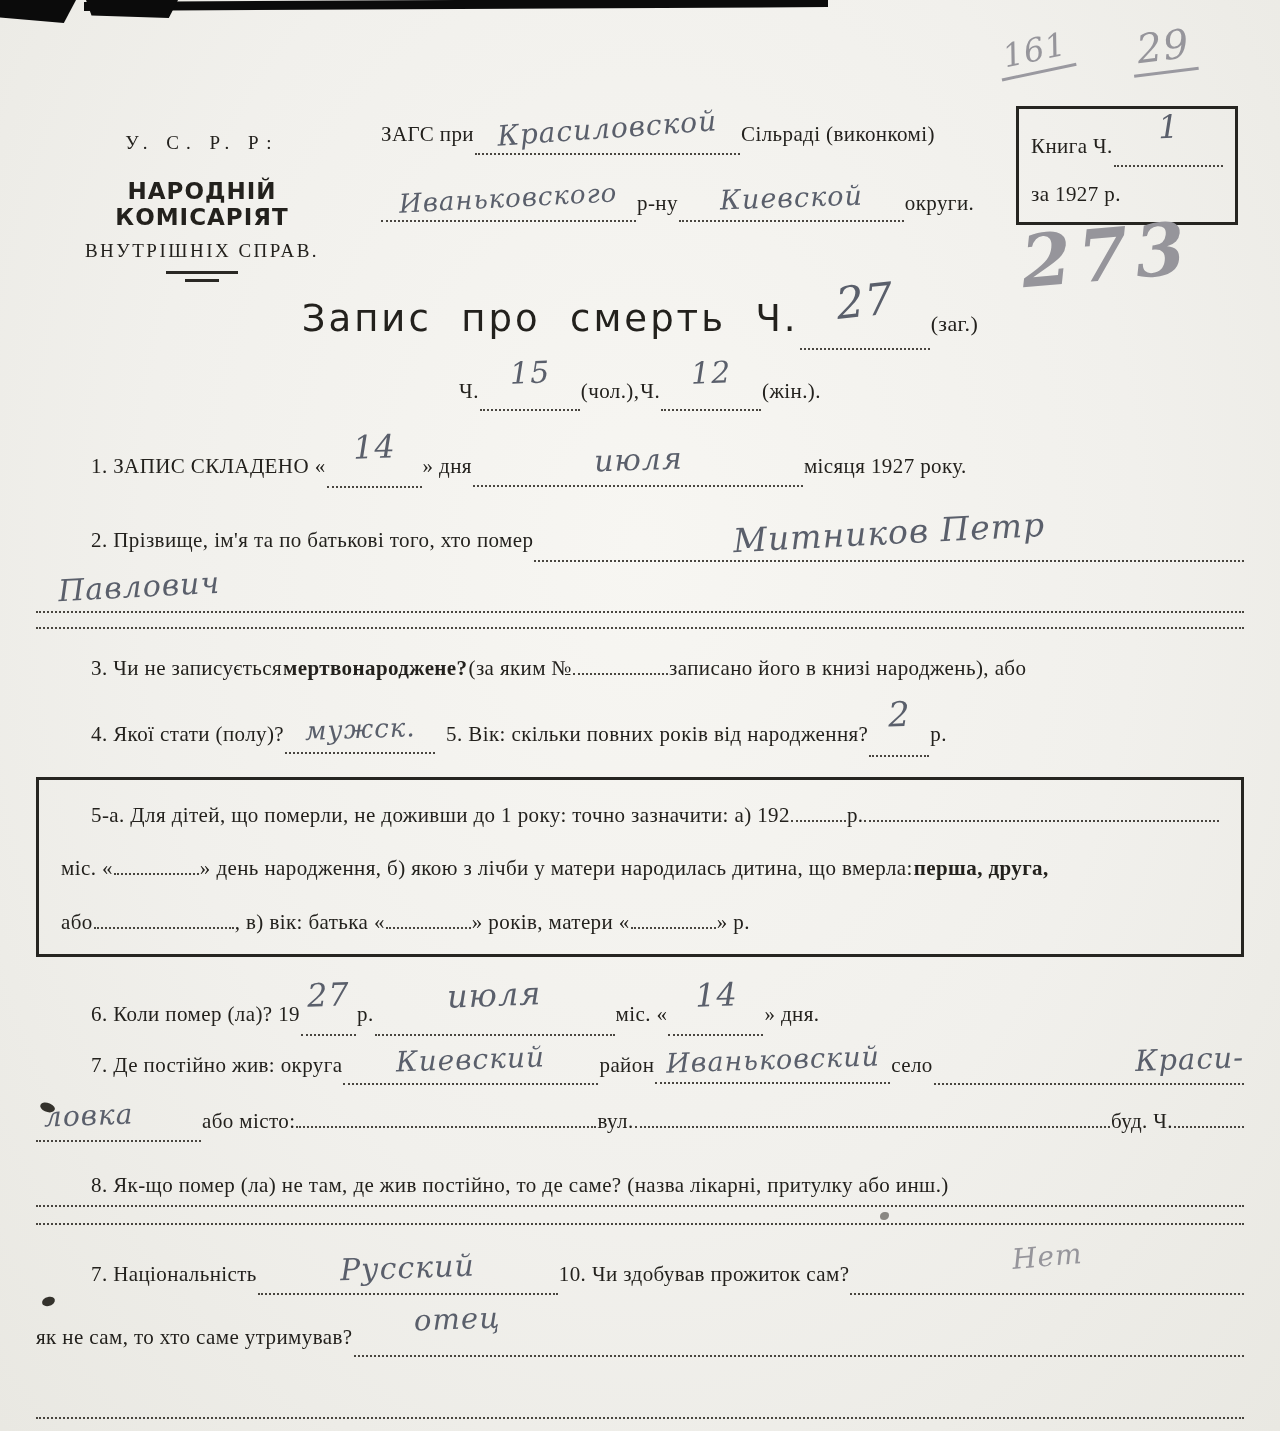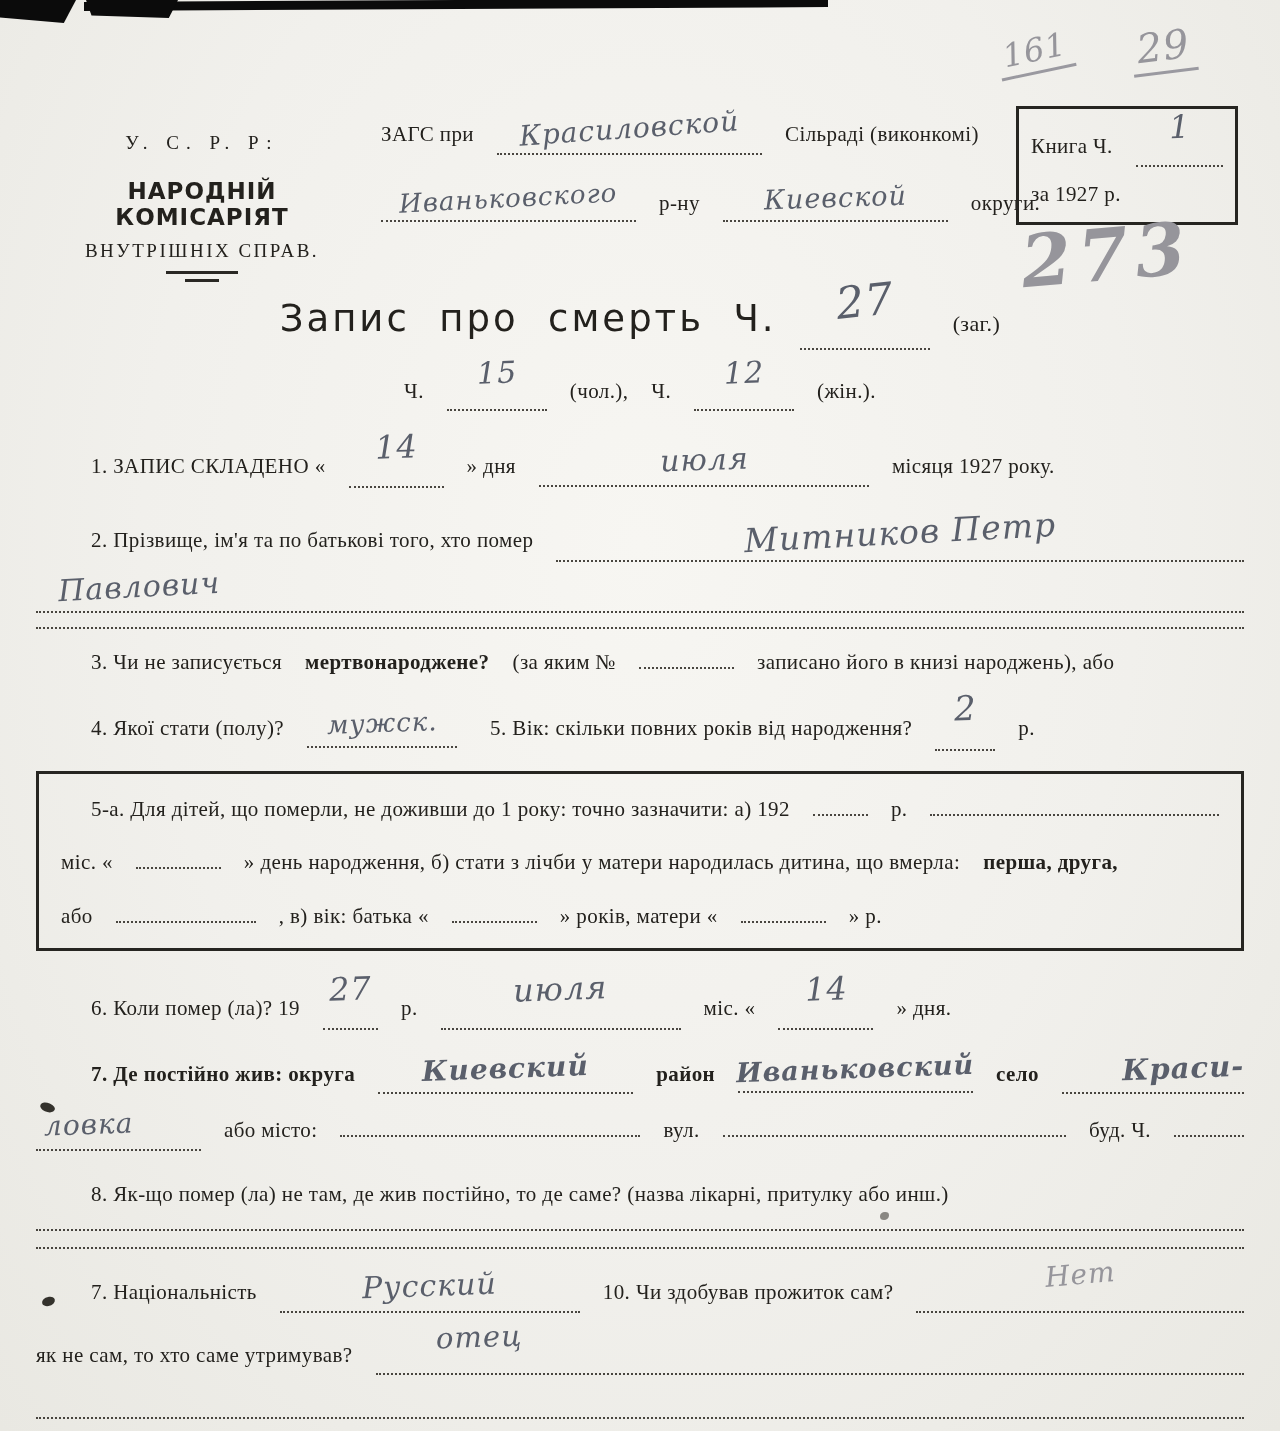"ЗАГС при" .line { column-gap: 23px -> 1px }
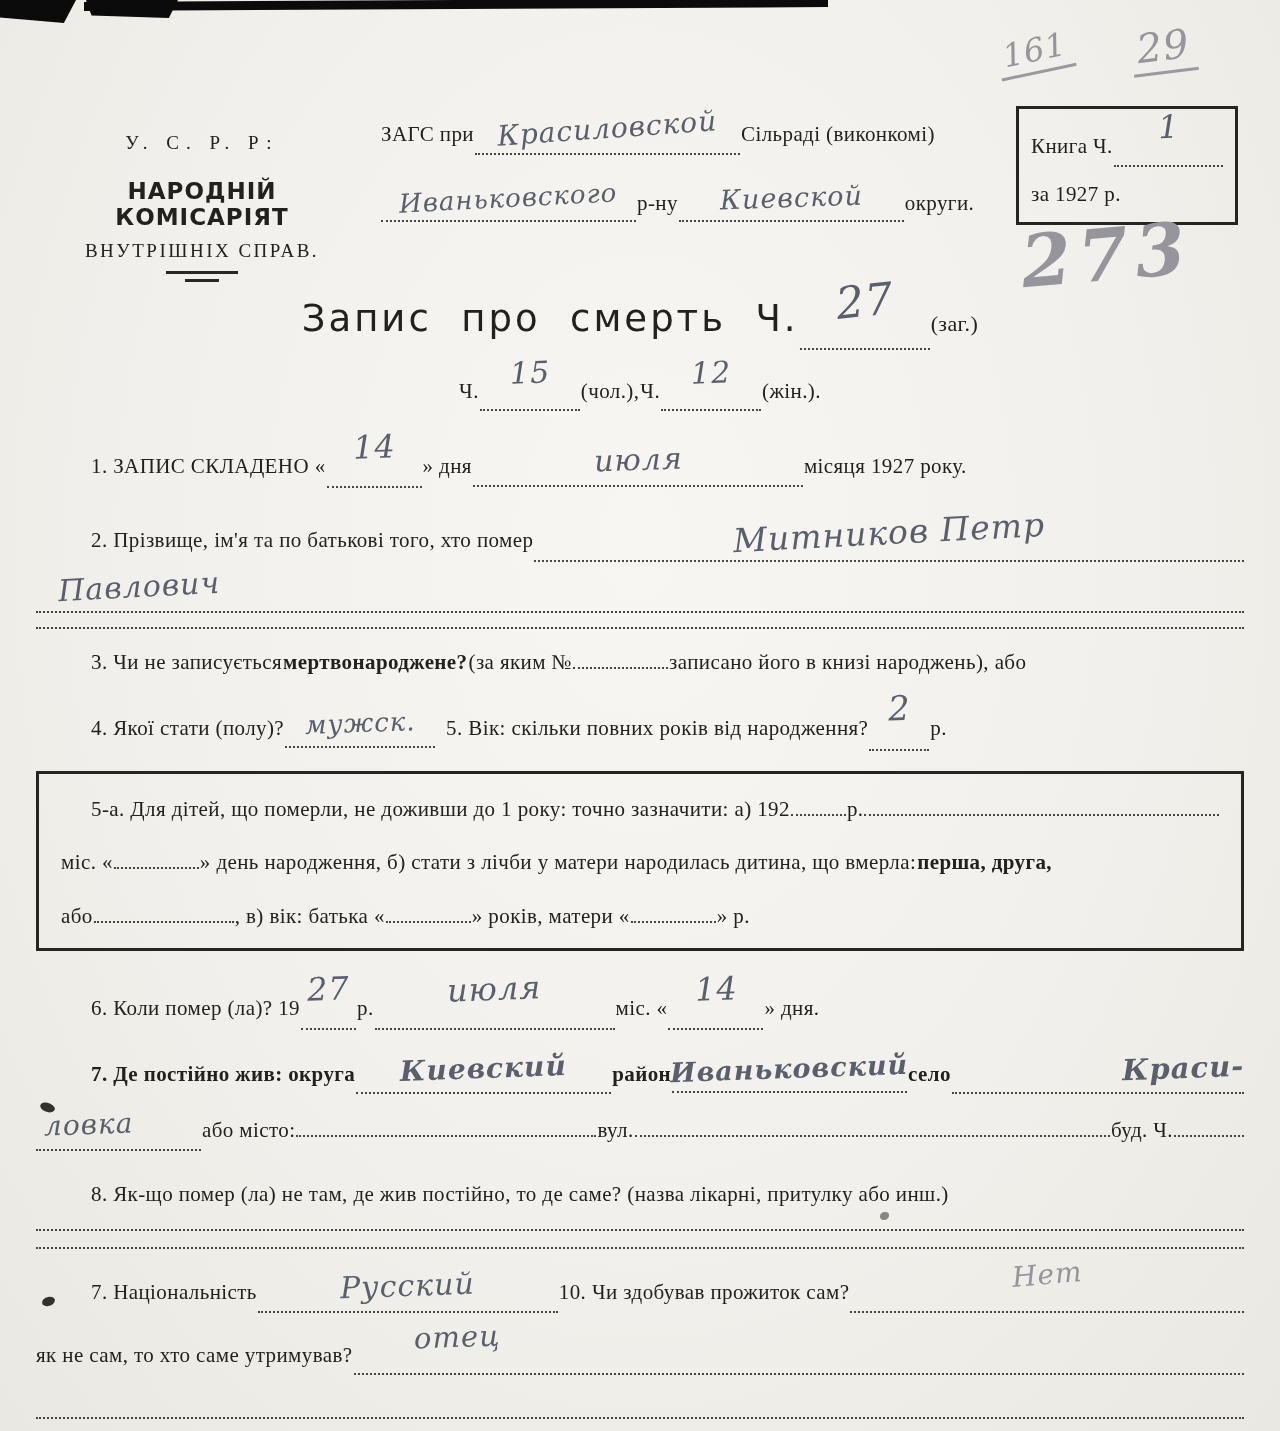"3. Чи не записується" .mt26 { margin-top: 18px -> 24px }
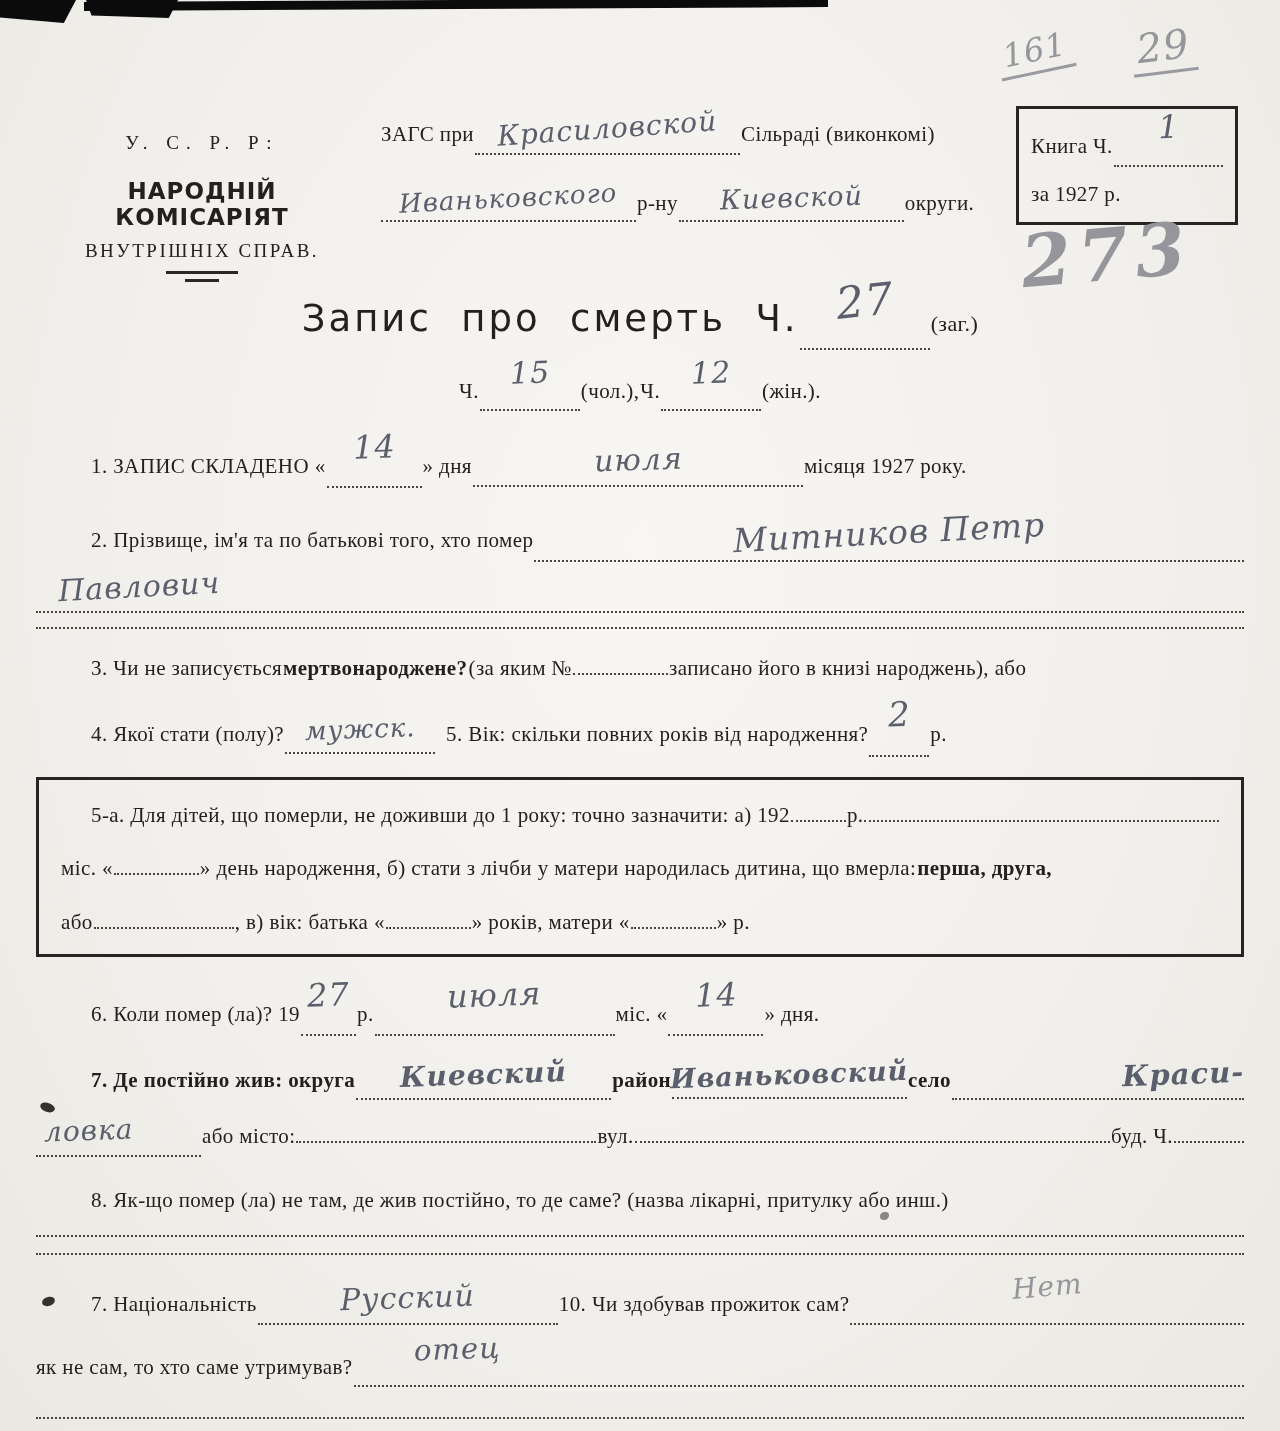"» день народження, б) стати" span.p { text: стати -> якою }
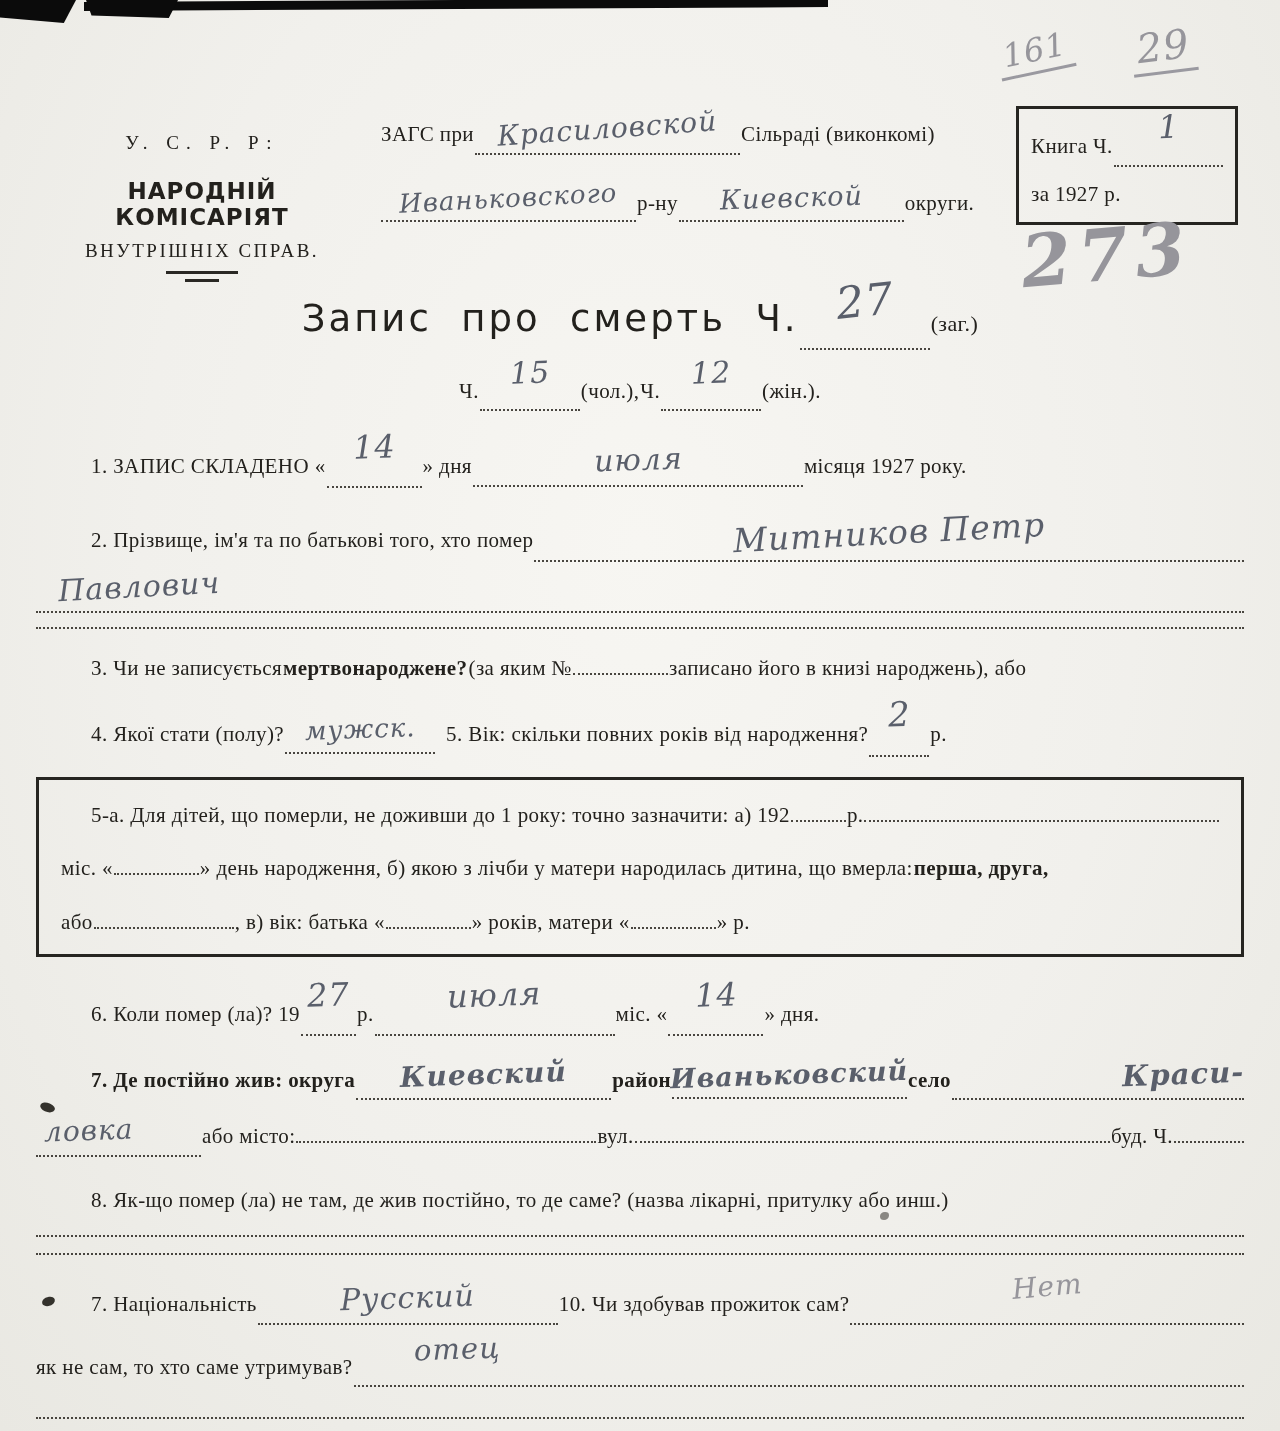"7. Де постійно жив: округа" .mt20 { font-weight: bold -> none; margin-top: 20px -> 5px }
